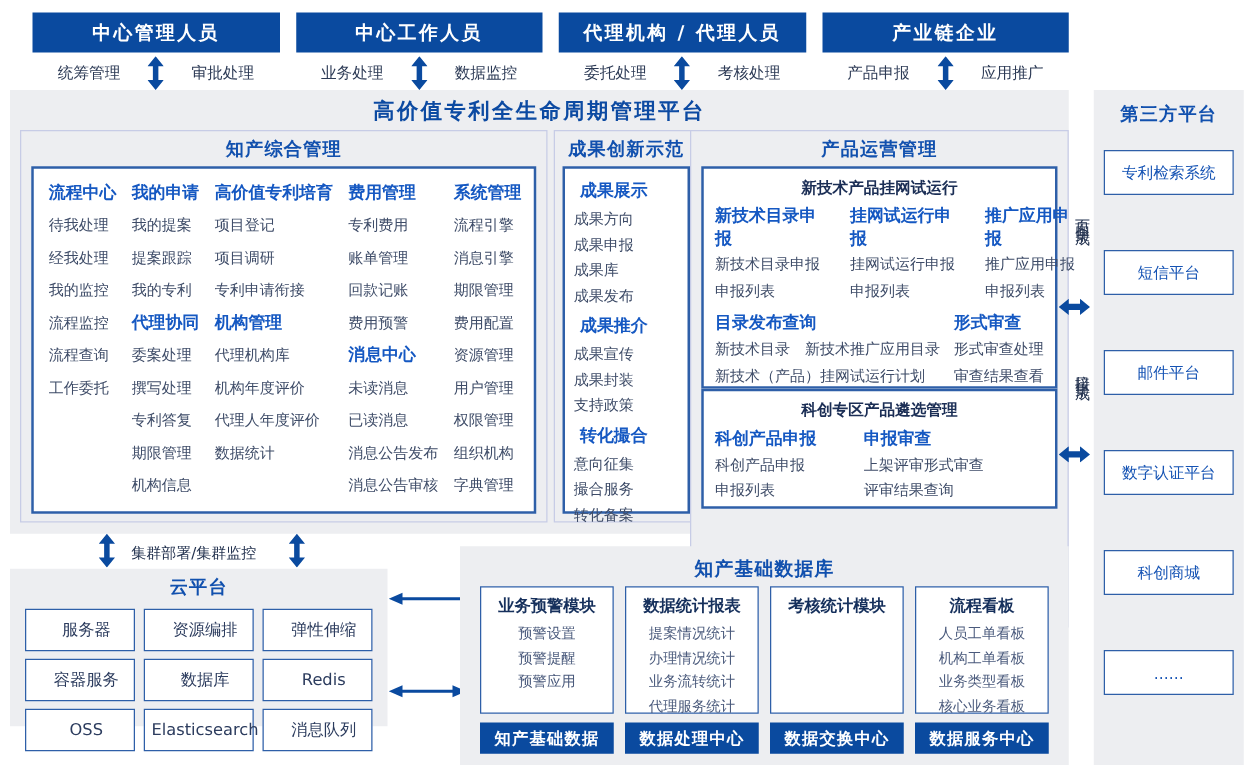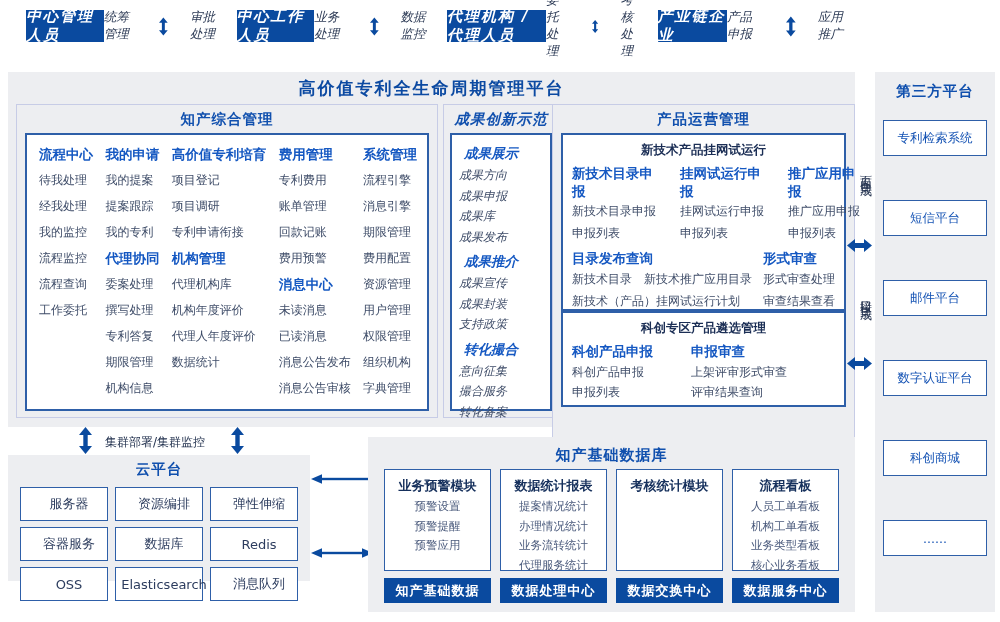"中心管理人员" .role { flex-direction: row -> column; font-style: italic -> none }
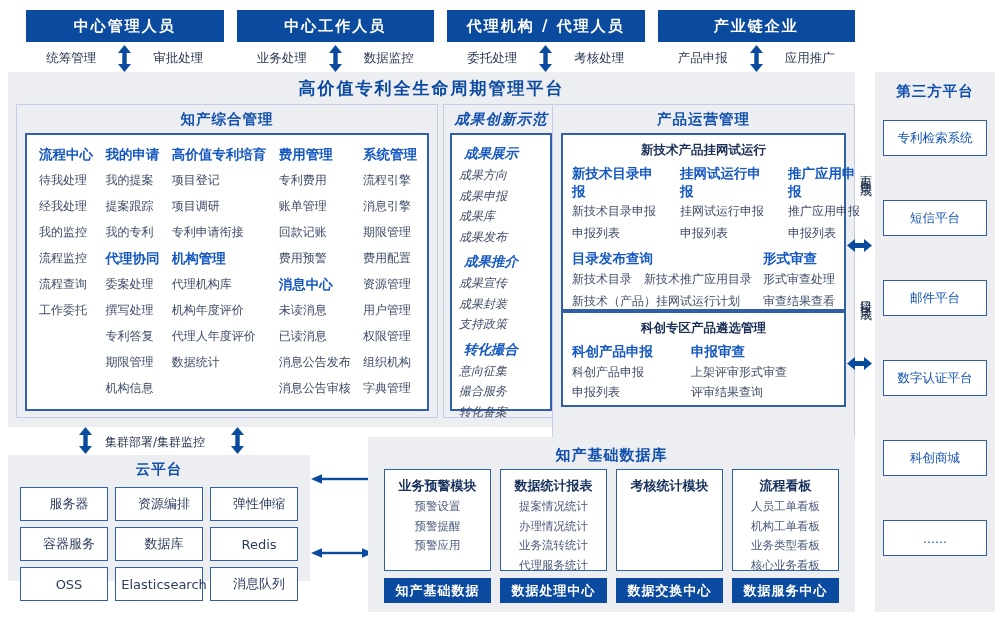"成果创新示范" #sec-achv { font-style: italic -> none }
